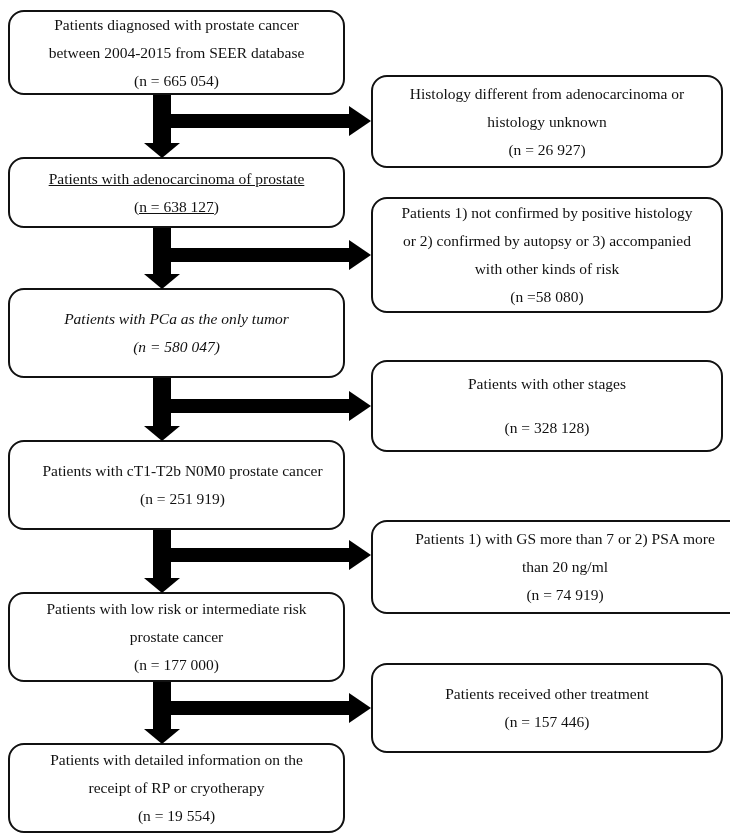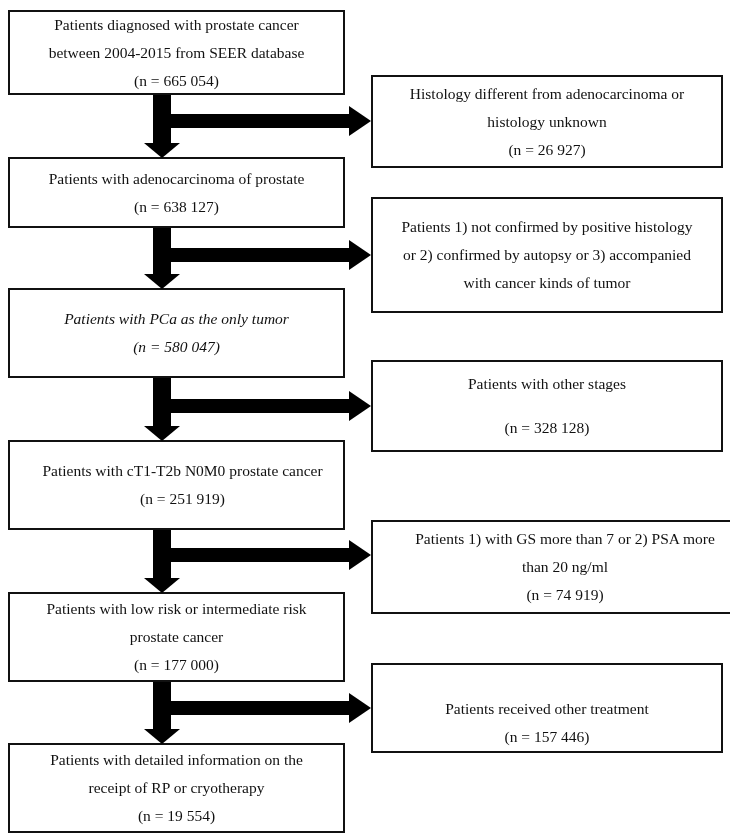"Patients diagnosed with prostate cancer" .box { border-radius: 0 -> 16px }
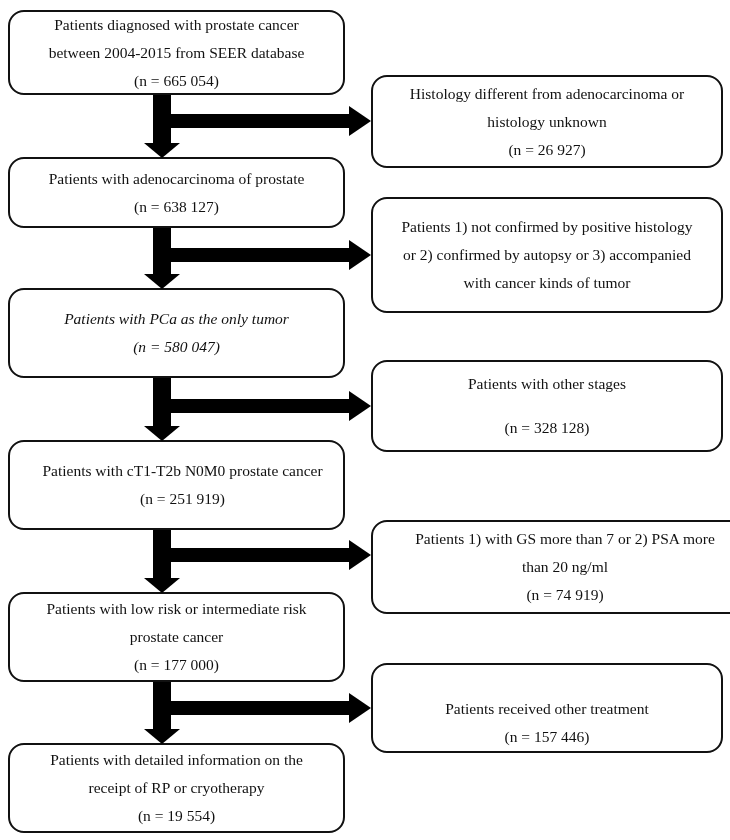"Patients with adenocarcinoma of prostate" #L2 { text-decoration: none -> underline }
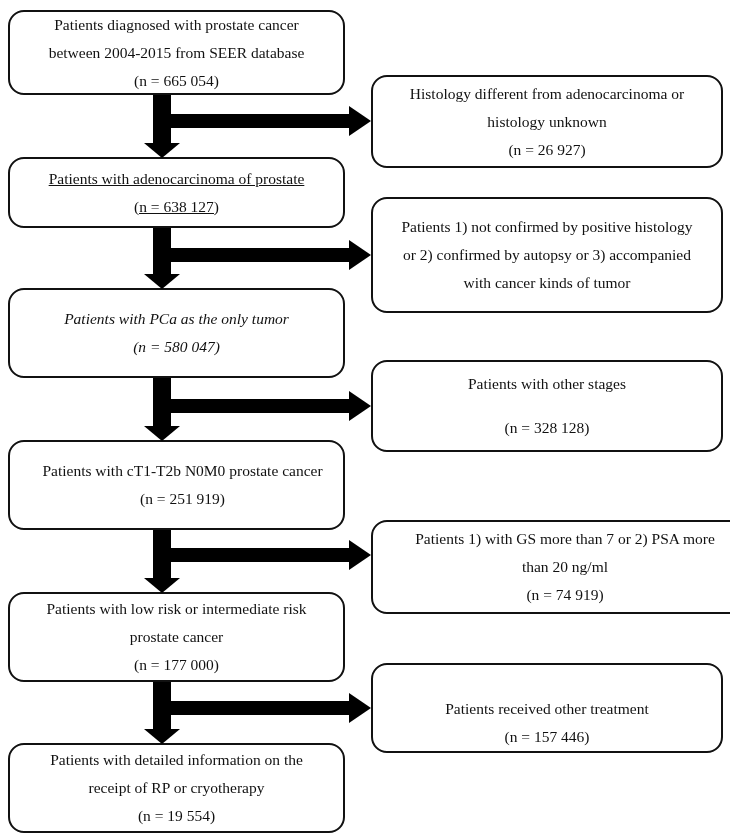"with cancer kinds of tumor" div.line { text: cancer kinds of tumor -> other kinds of risk }
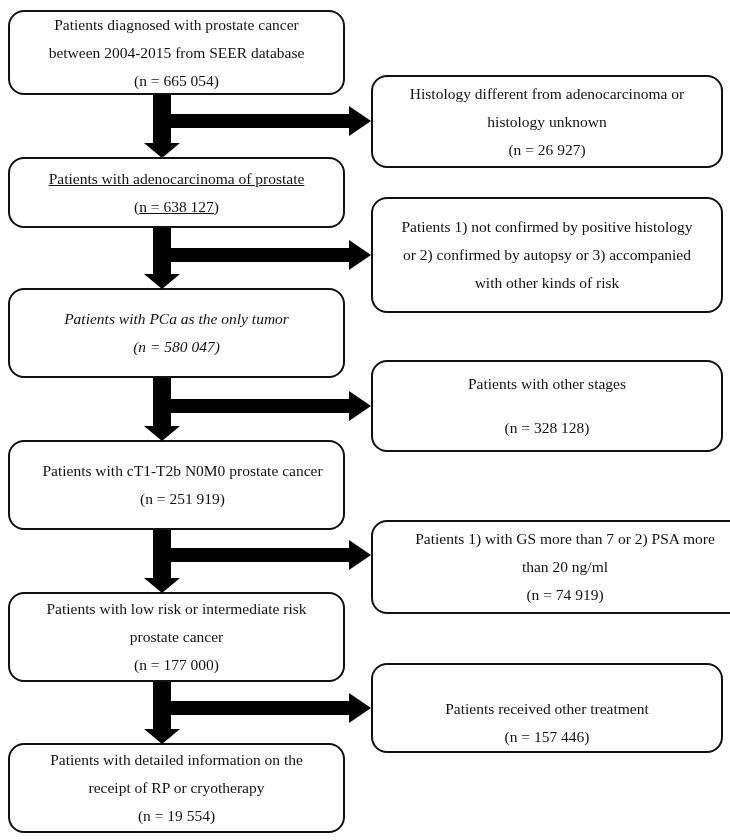"(n =58 080)" div.line { html: none -> <div>(n =58 080)</div> }
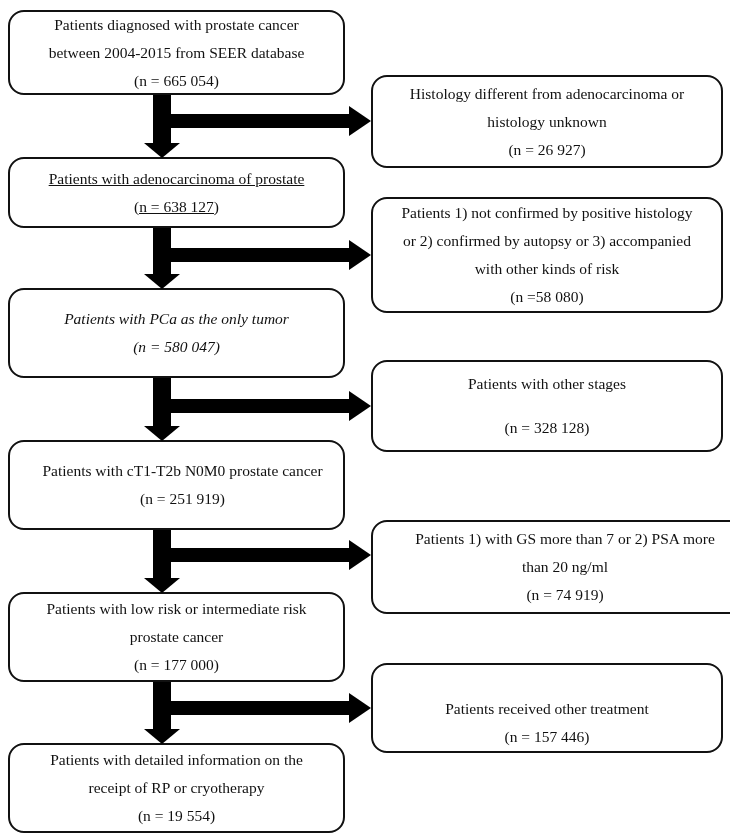"Patients received other treatment" #R5 { justify-content: flex-end -> none }
